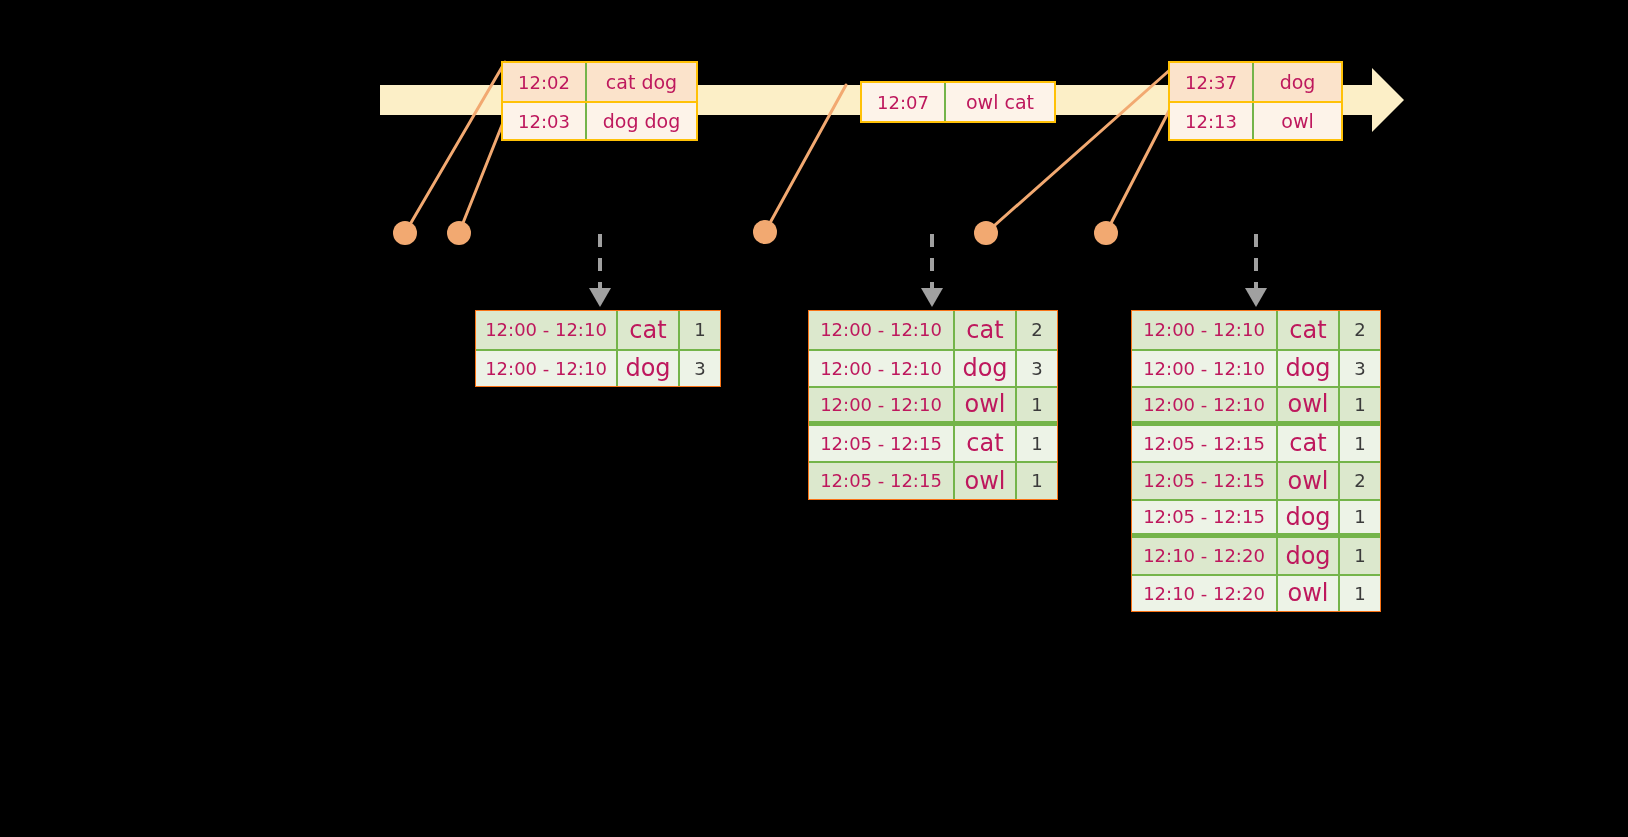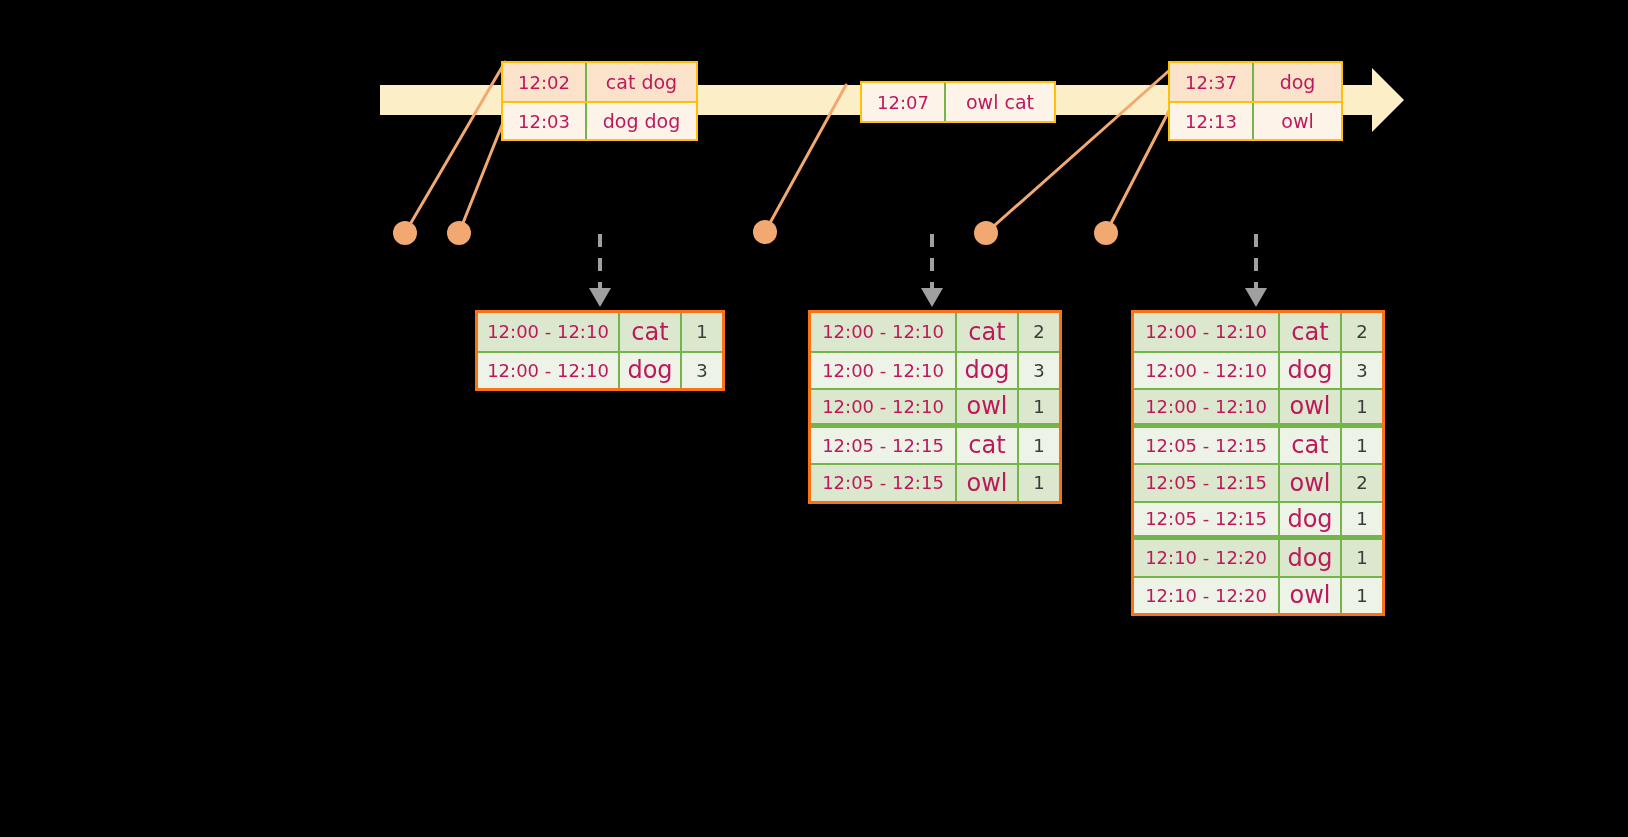"12:00 - 12:10" .result-table { border: 3px solid #f97316 -> 1px solid #f97316 }
